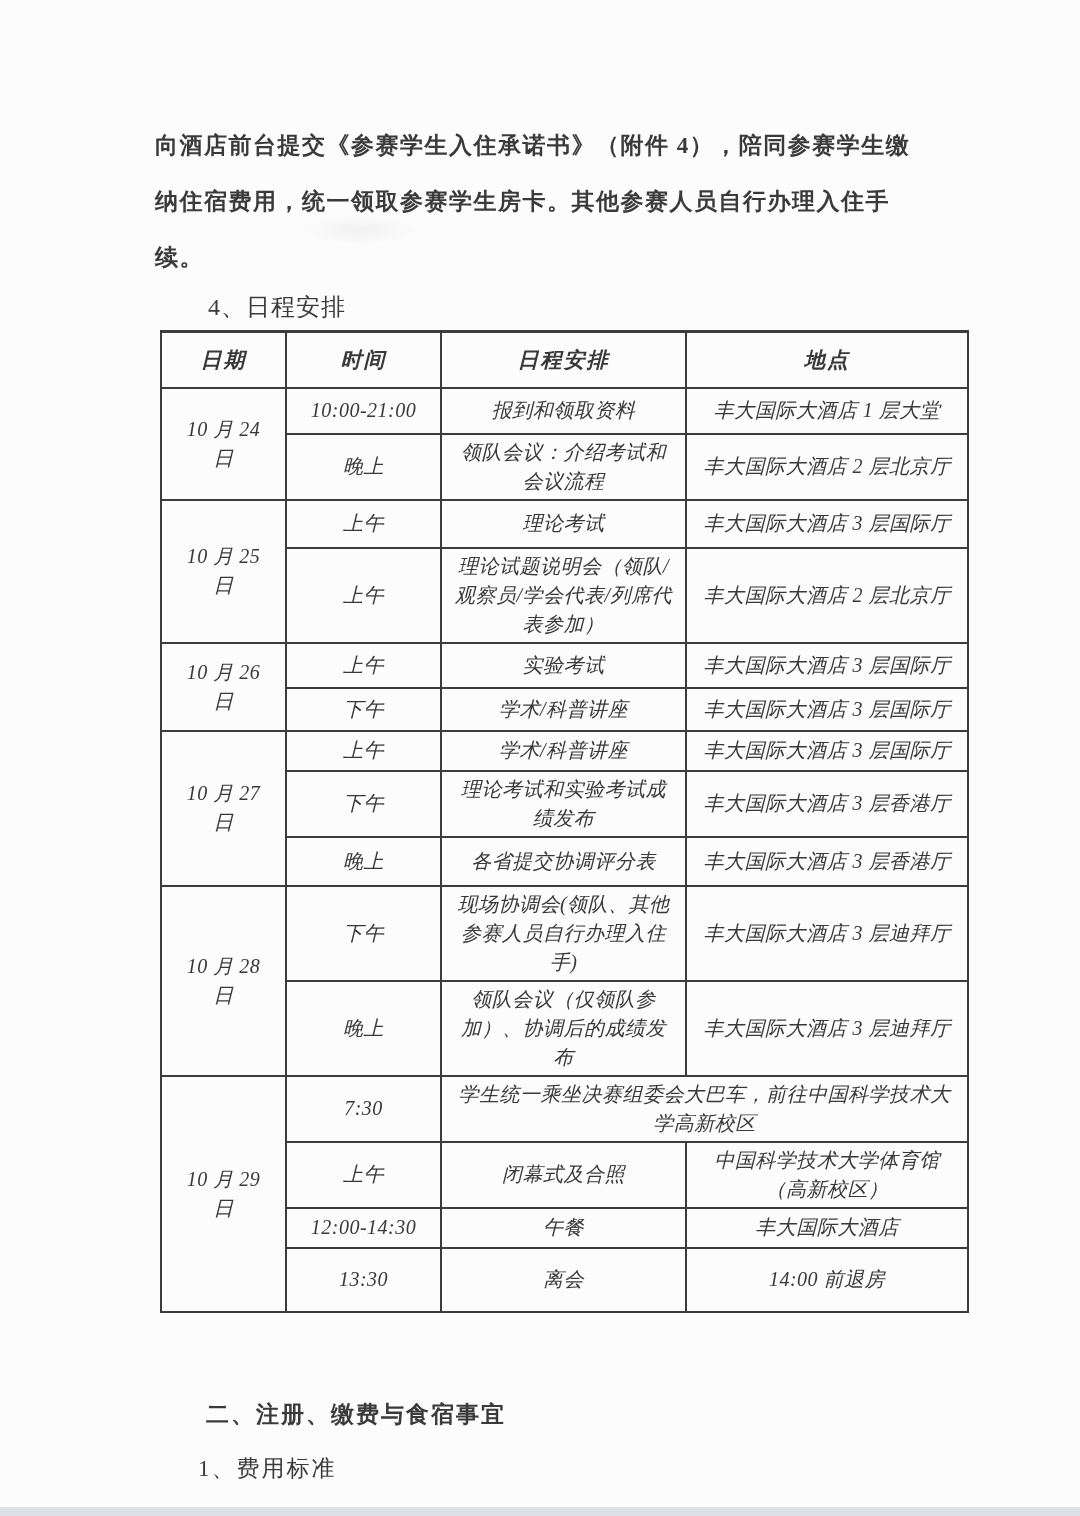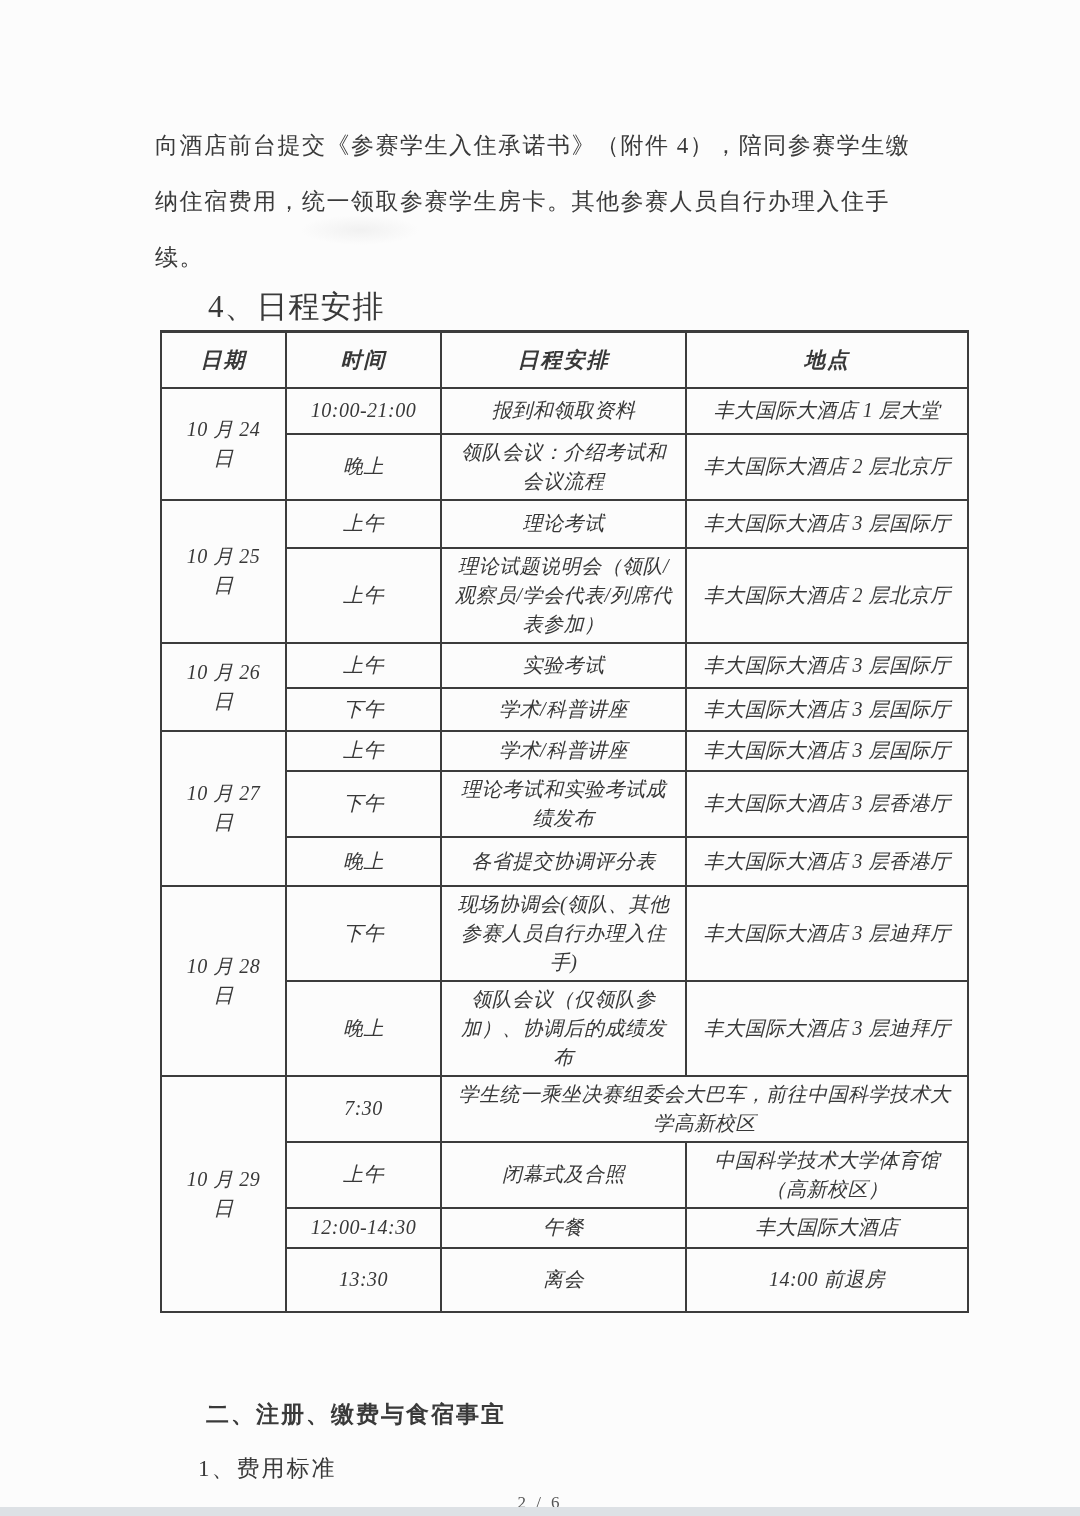"向酒店前台提交《参赛学生入住承诺书》（附件 4），陪同参赛学生缴" .para { font-weight: none -> bold }
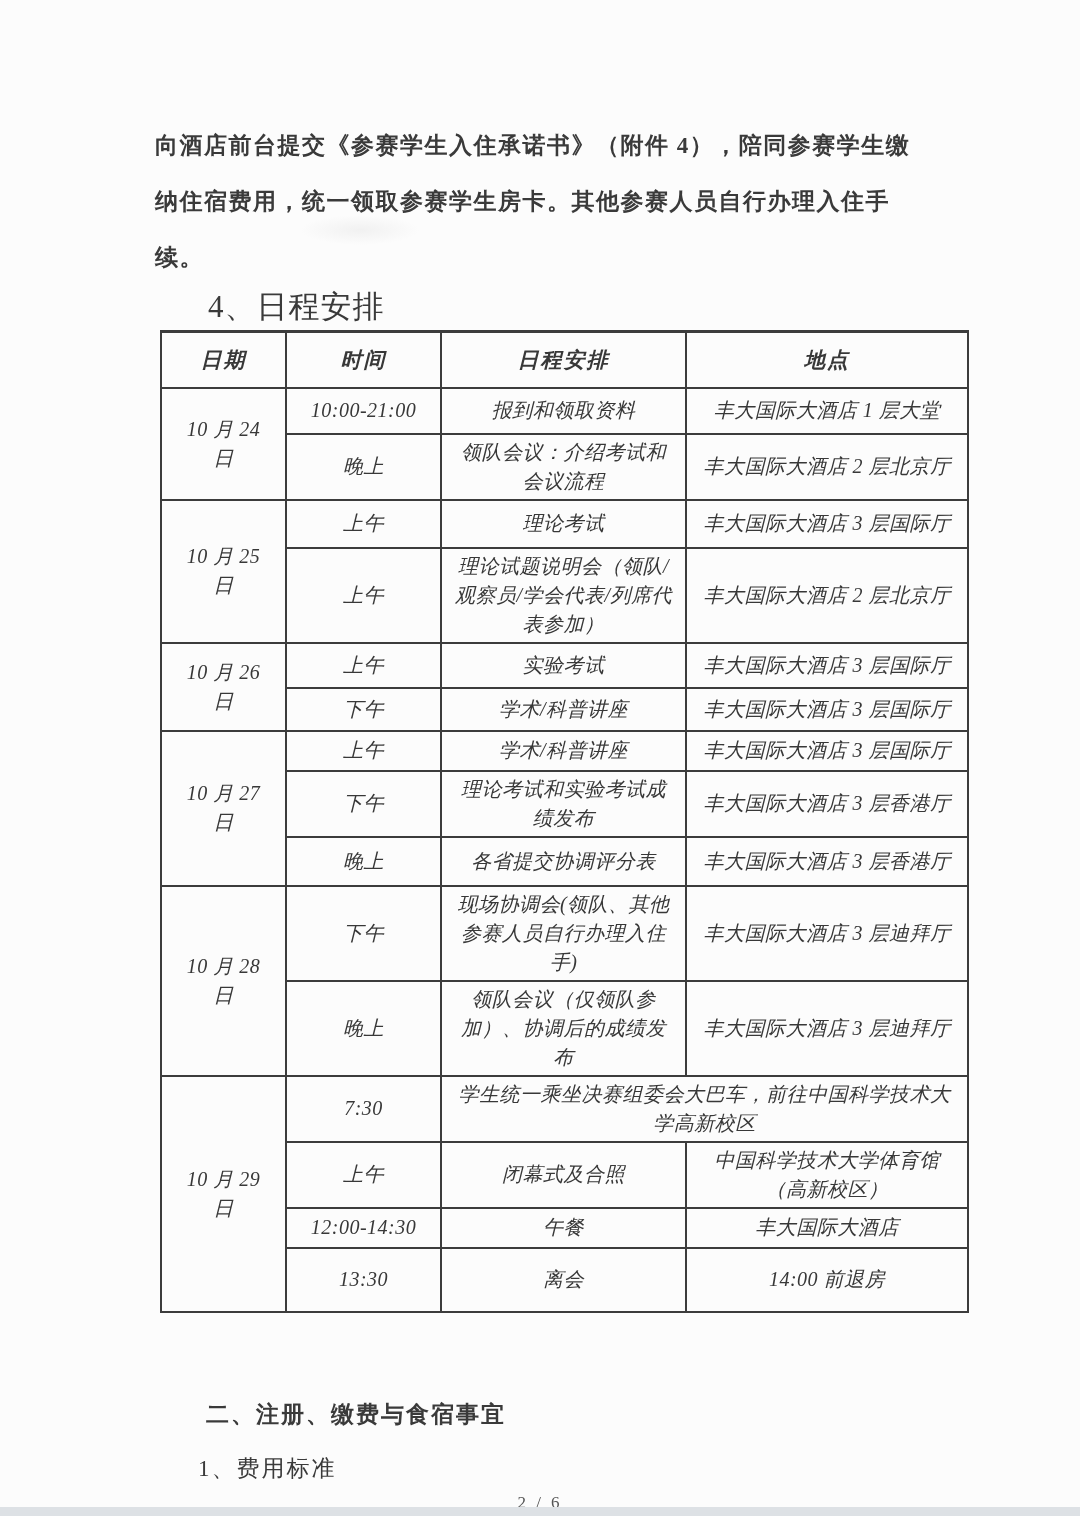"4、日程安排" .heading-sec4 { font-size: 31px -> 24px }
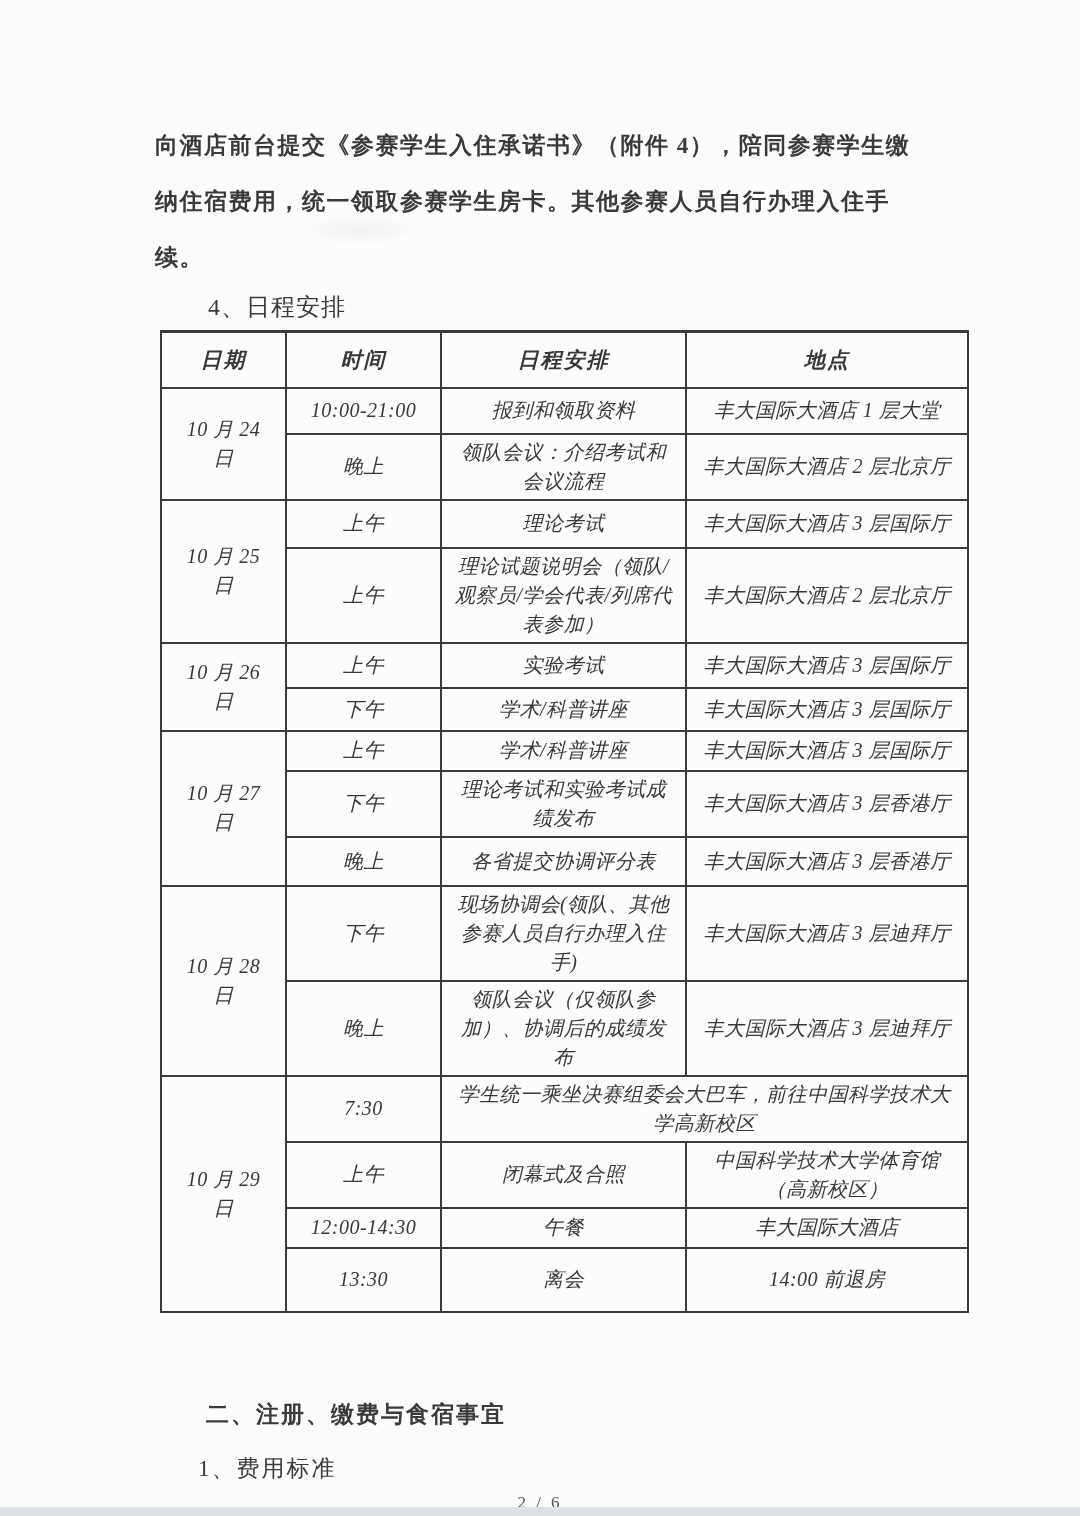"2 / 6" div.page-number { html: <div>2 / 6</div> -> none }
